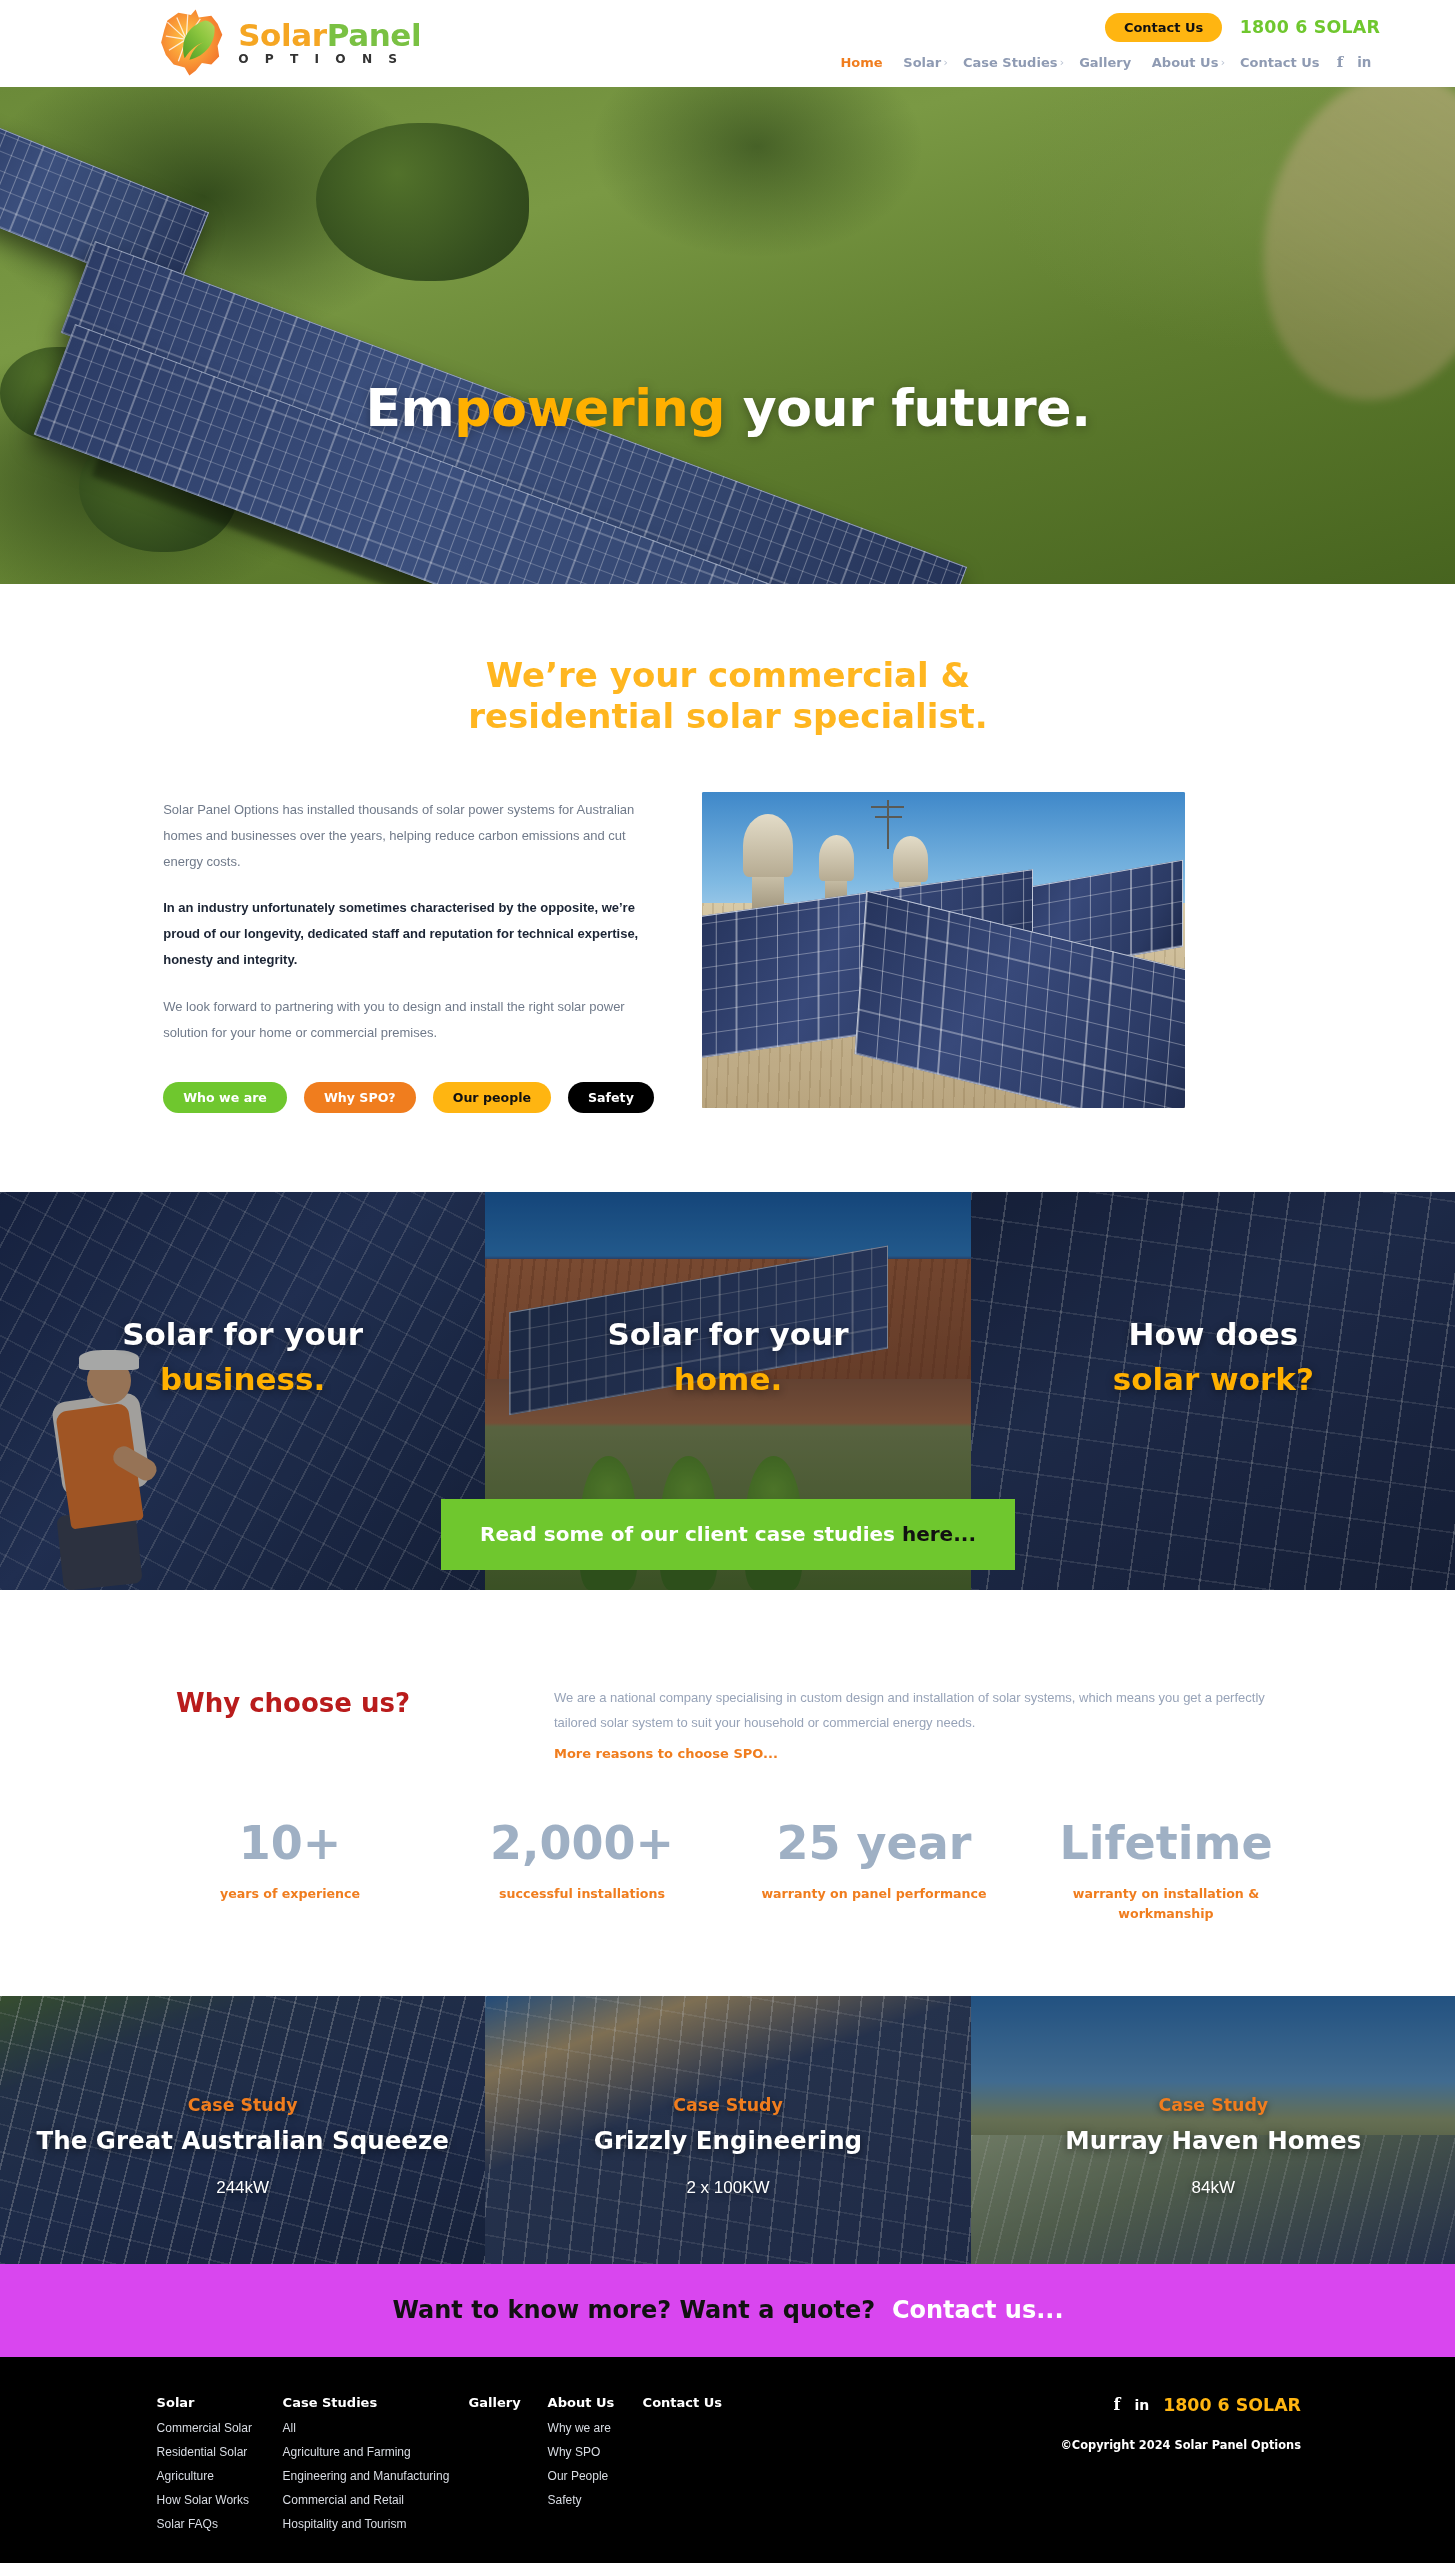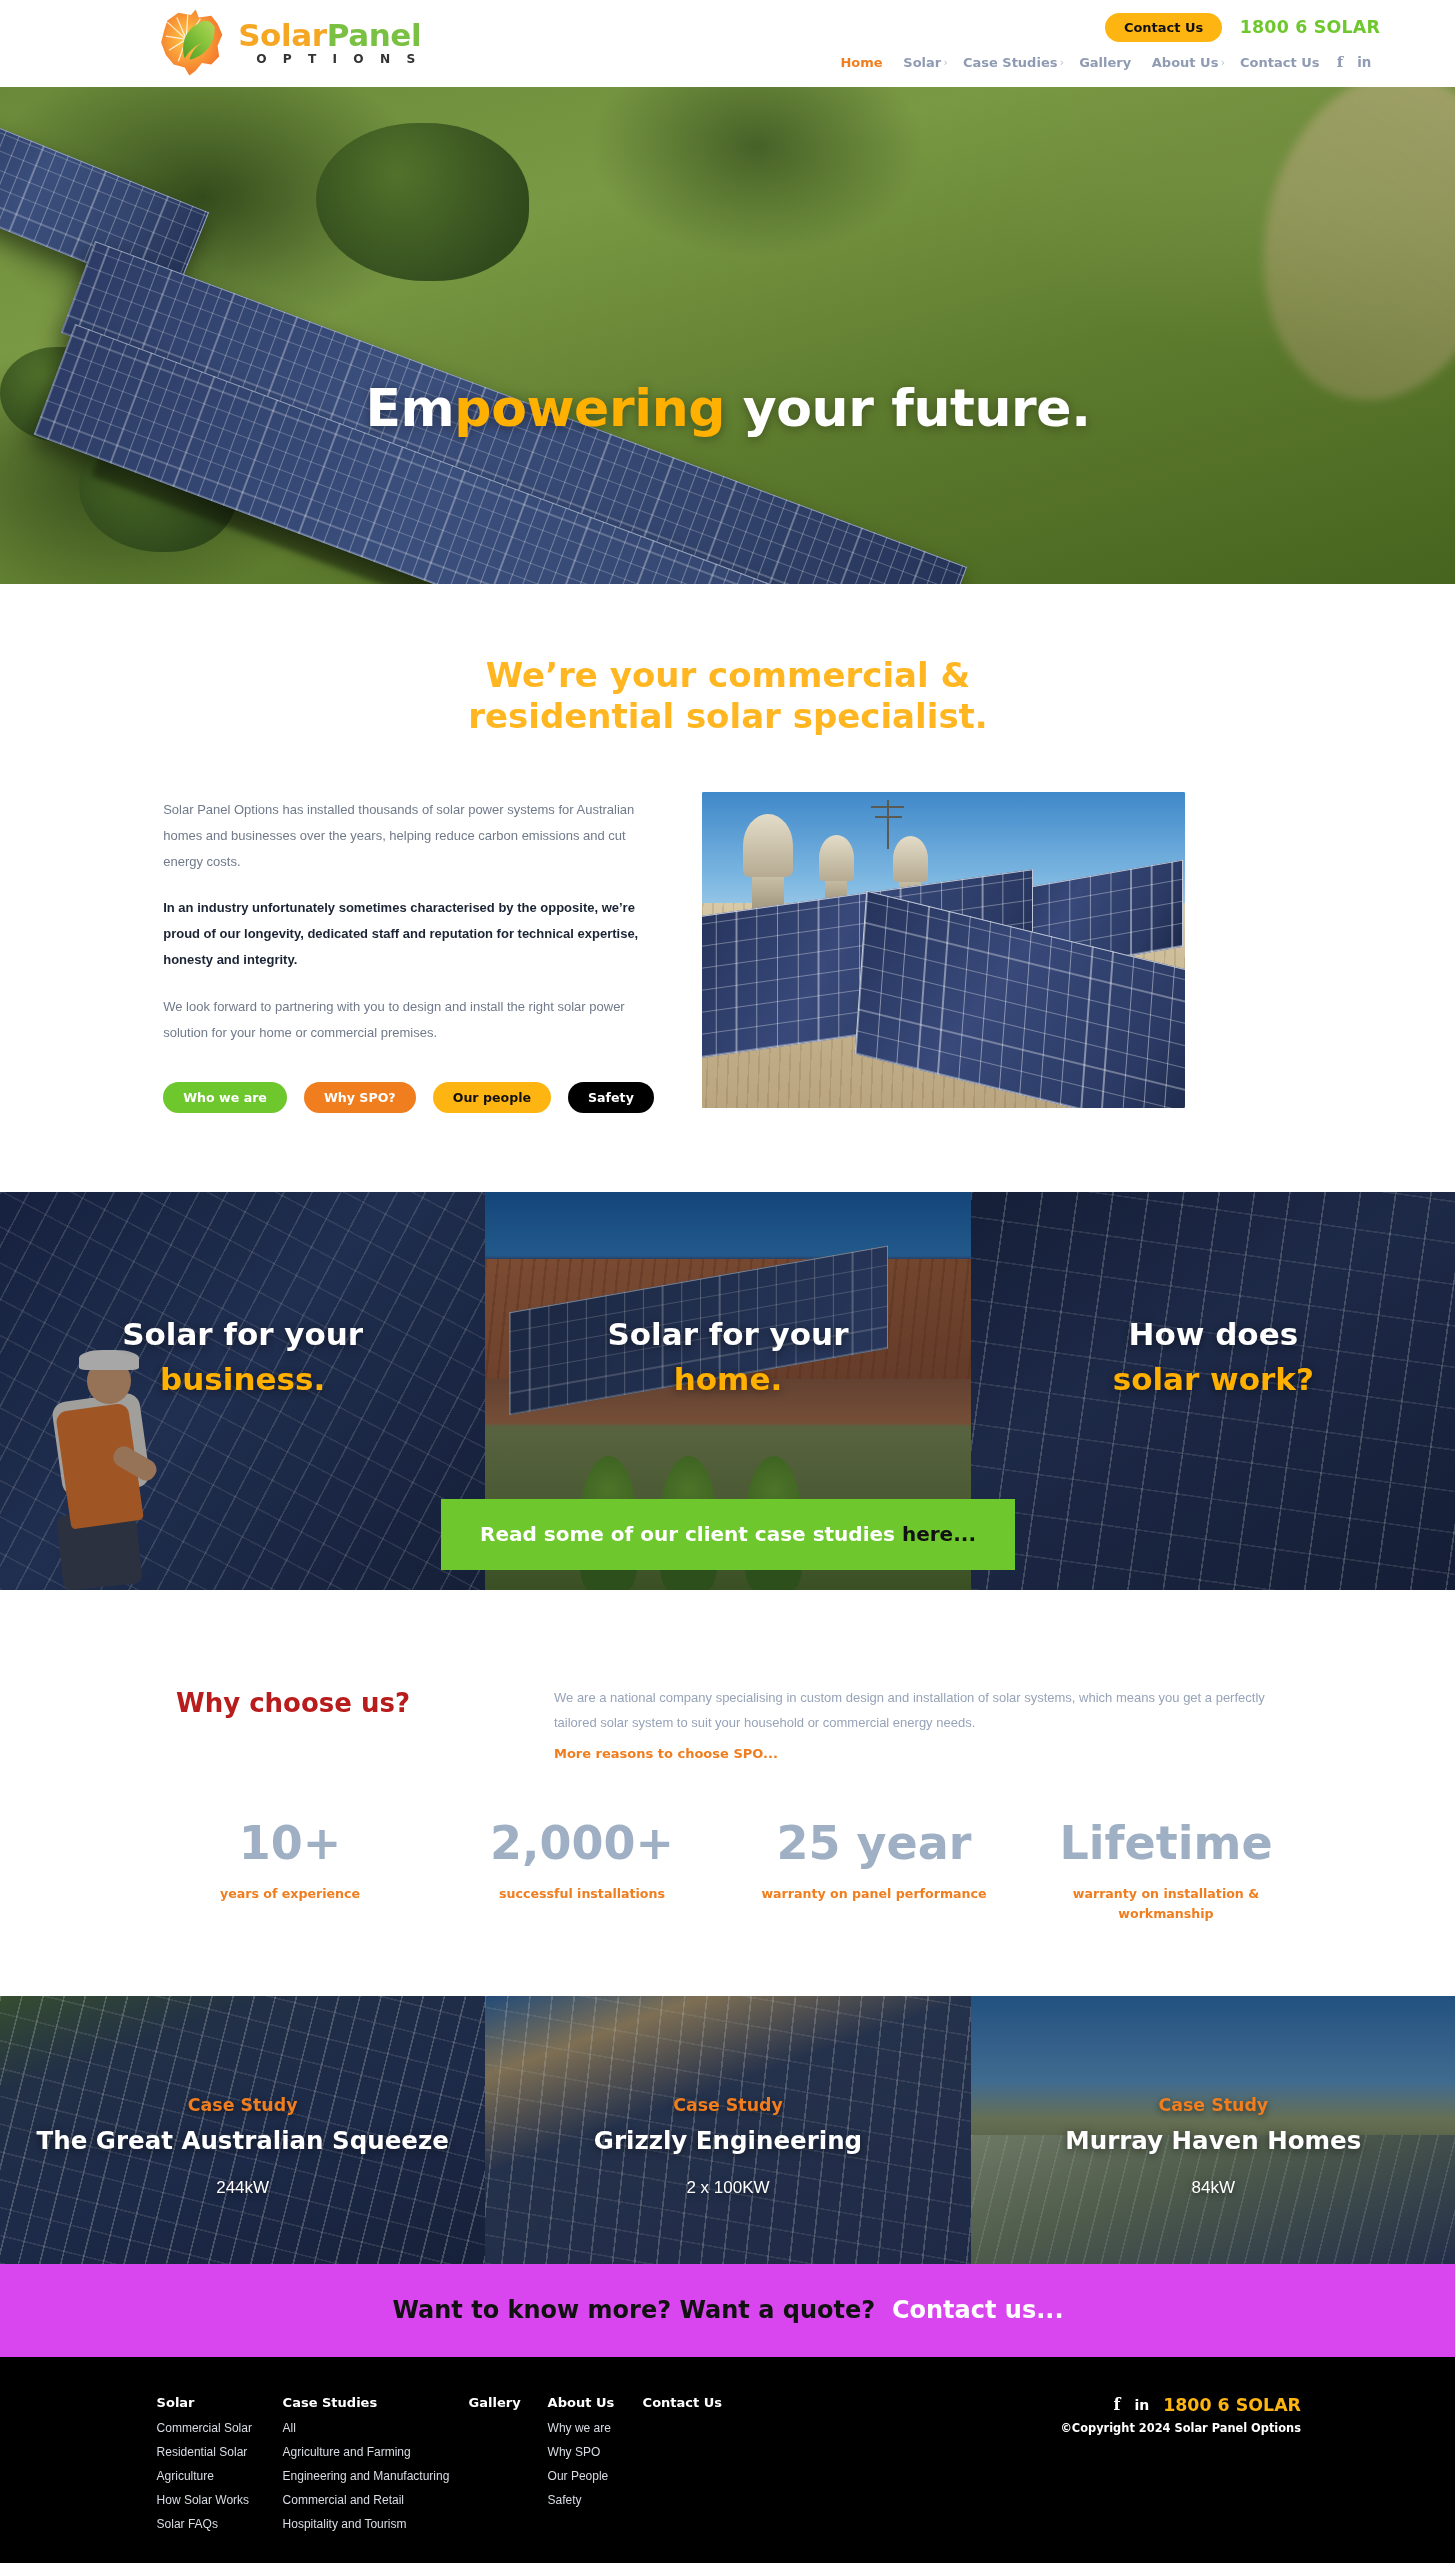"SolarPanel" .logo-wrap { text-align: right -> none }
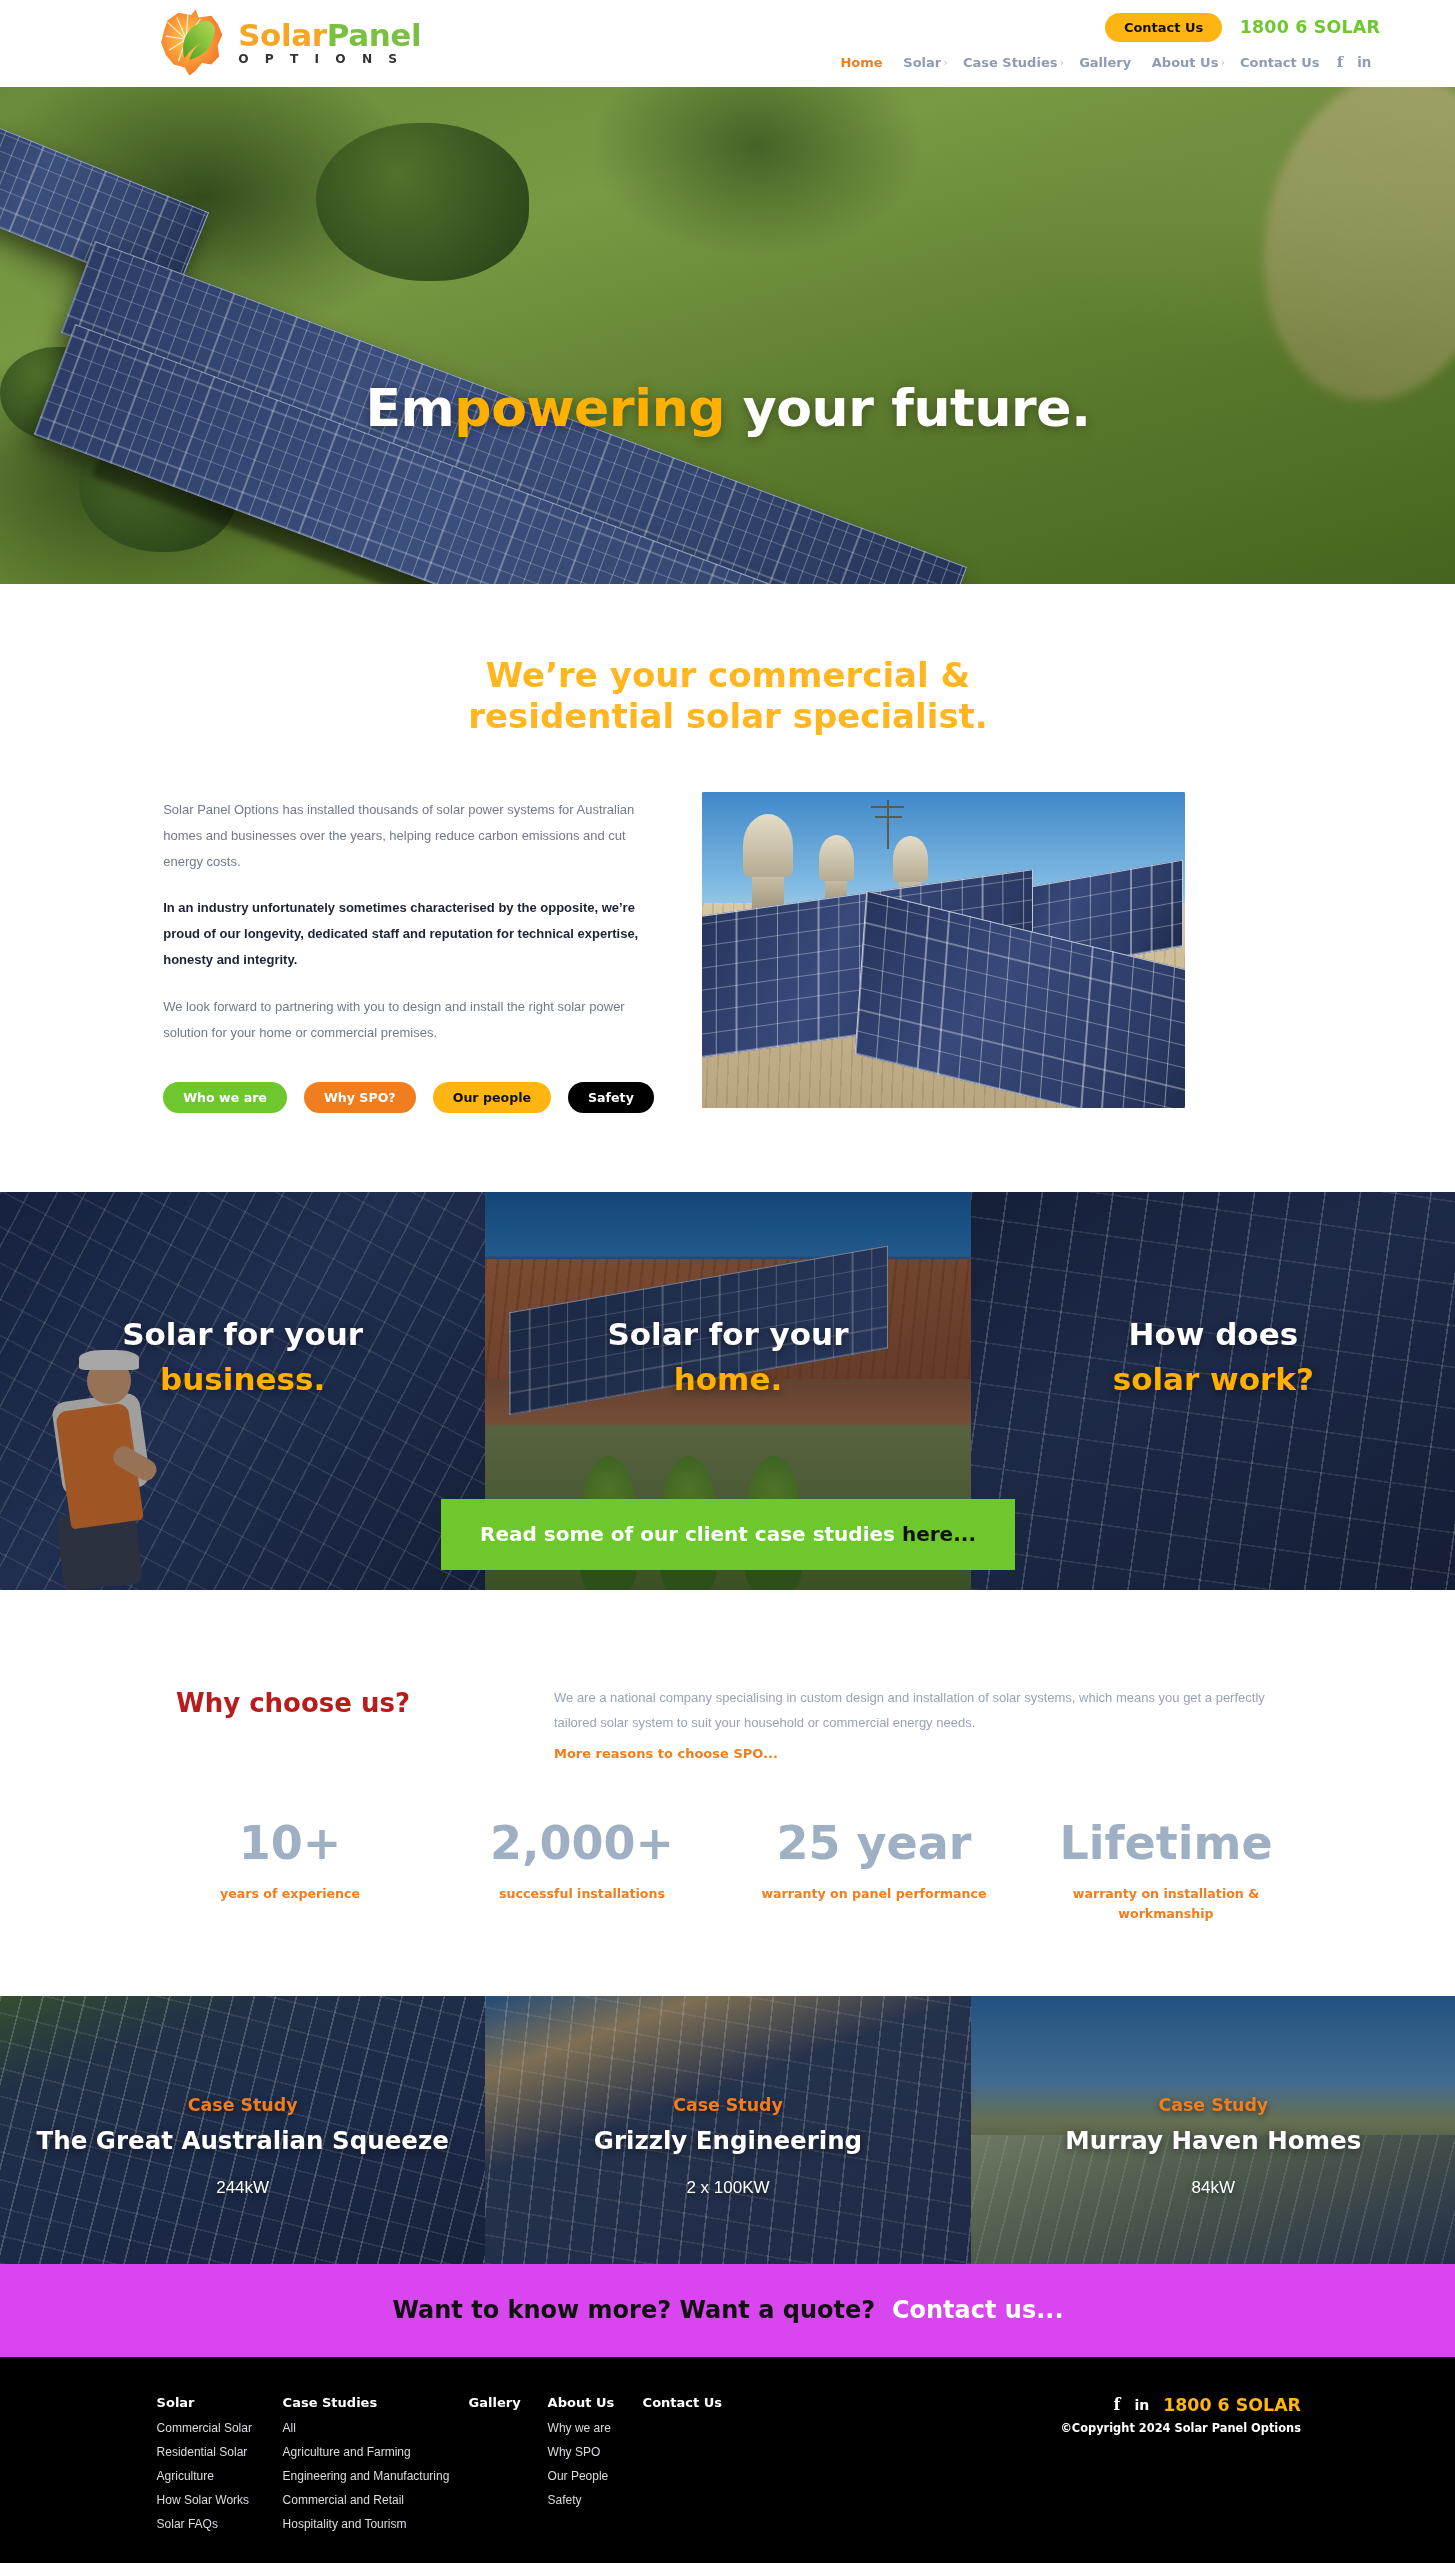"©Copyright 2024 Solar Panel Options" .footer-copy { margin-top: 6px -> 23px }
